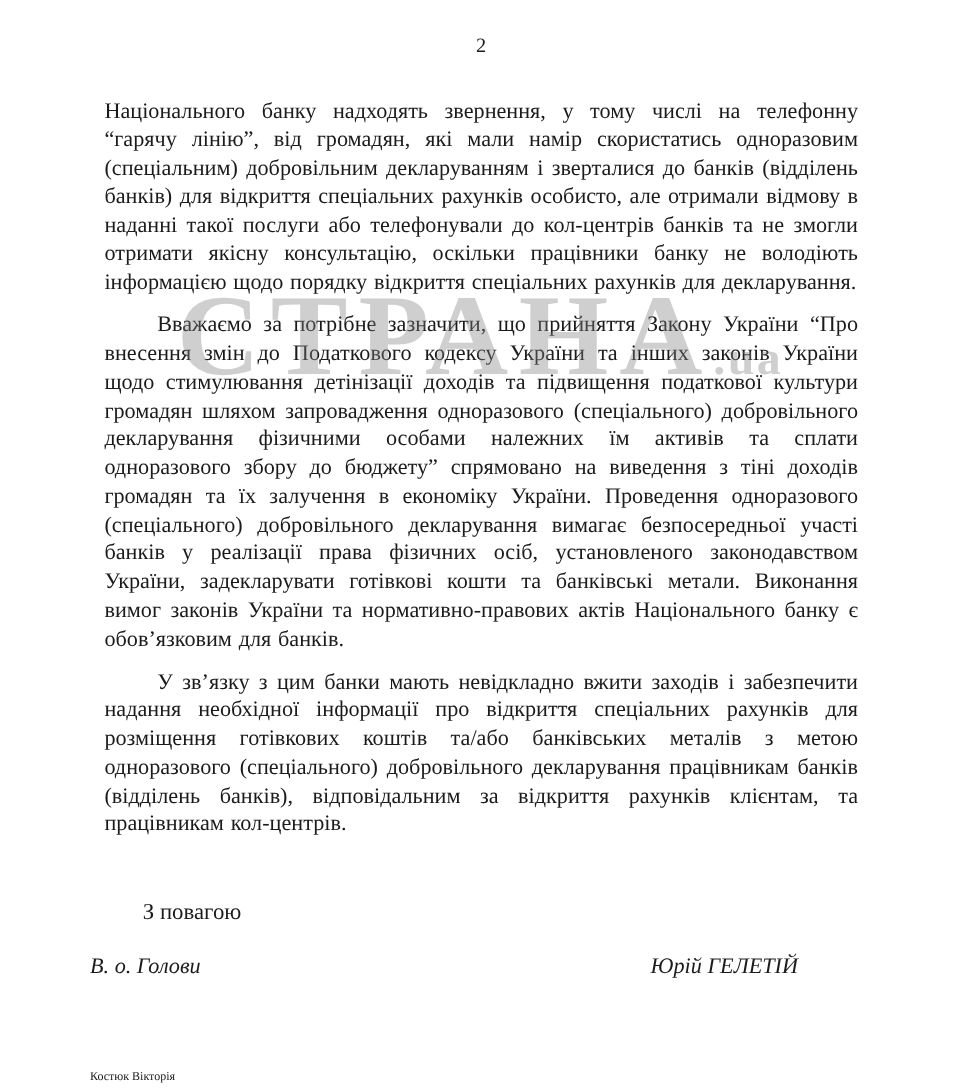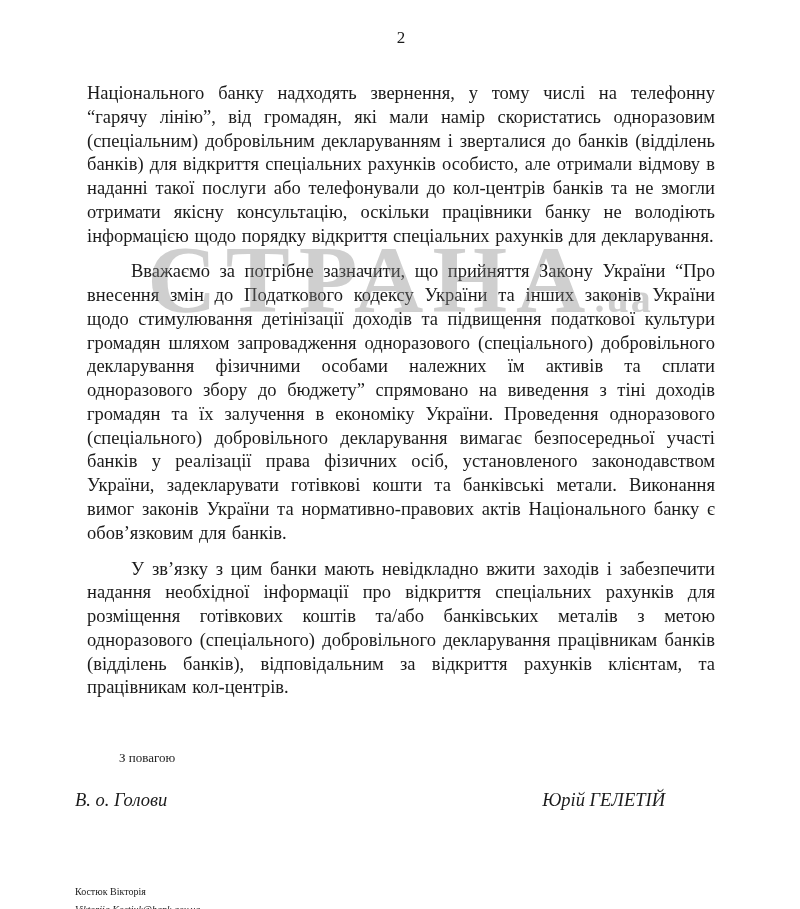"З повагою" .closing { font-size: 13px -> 19px }
